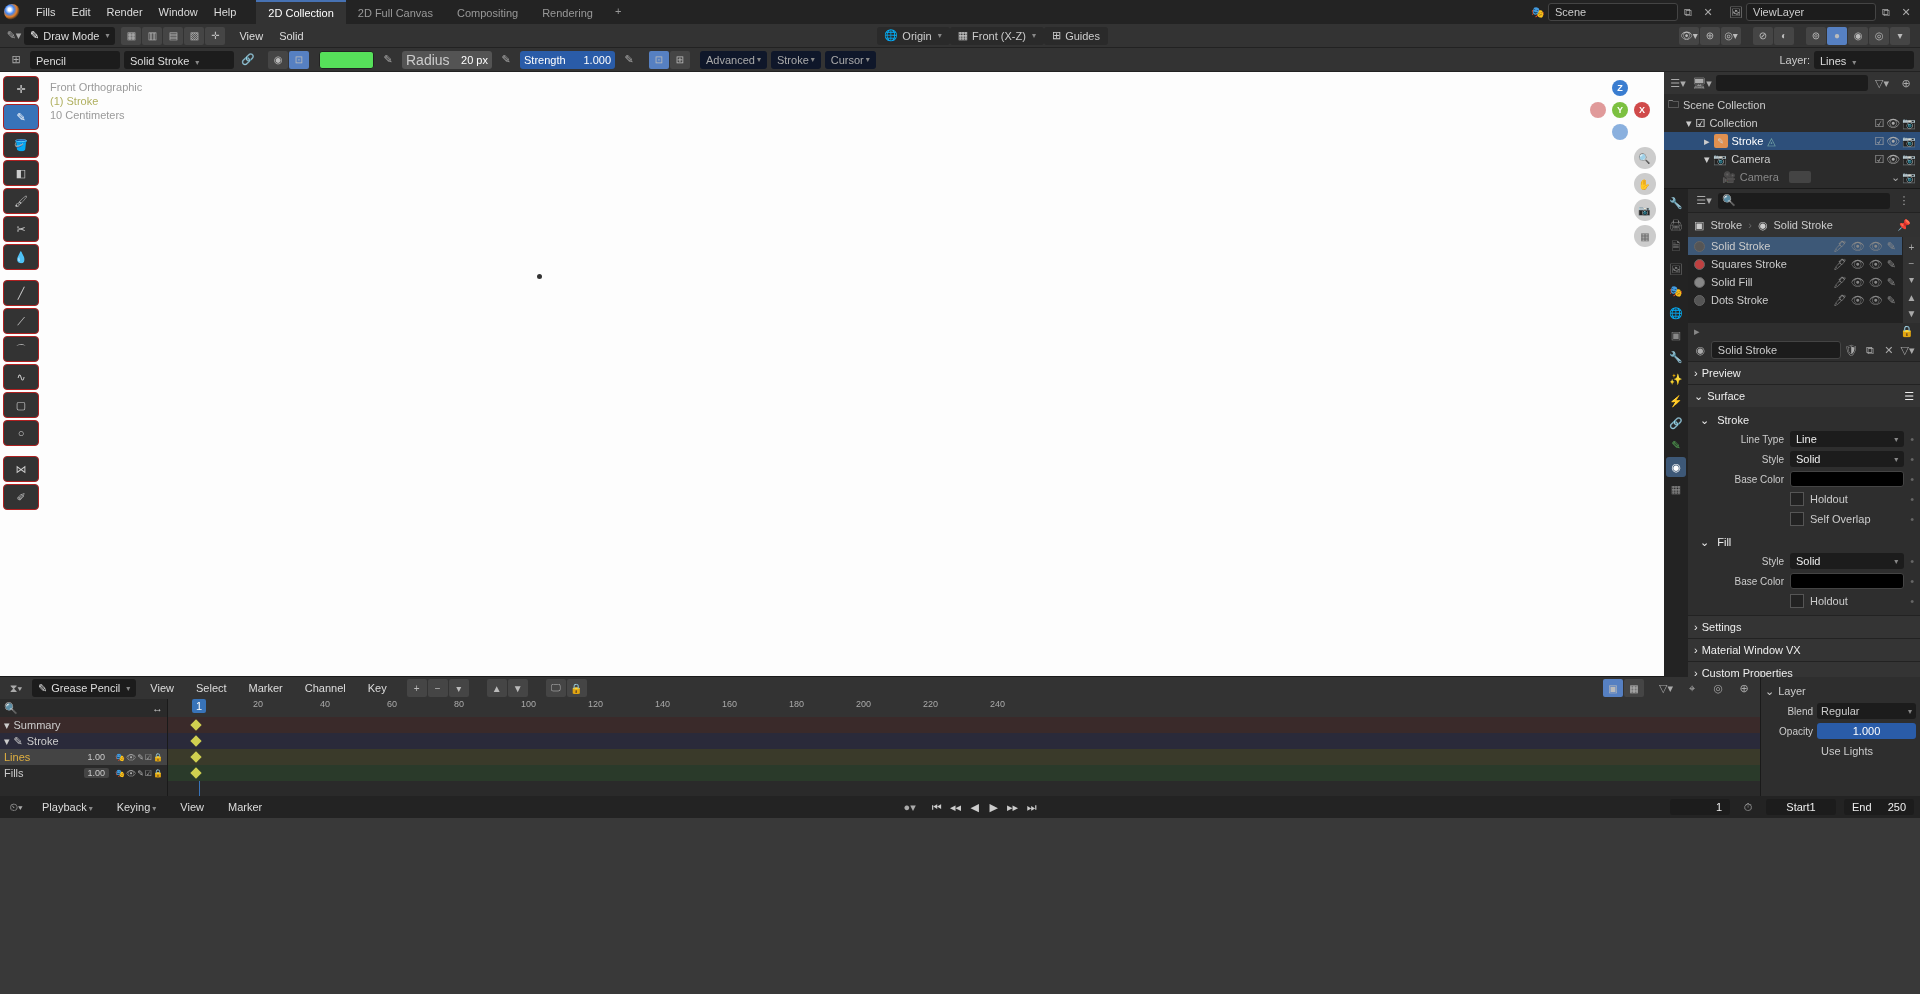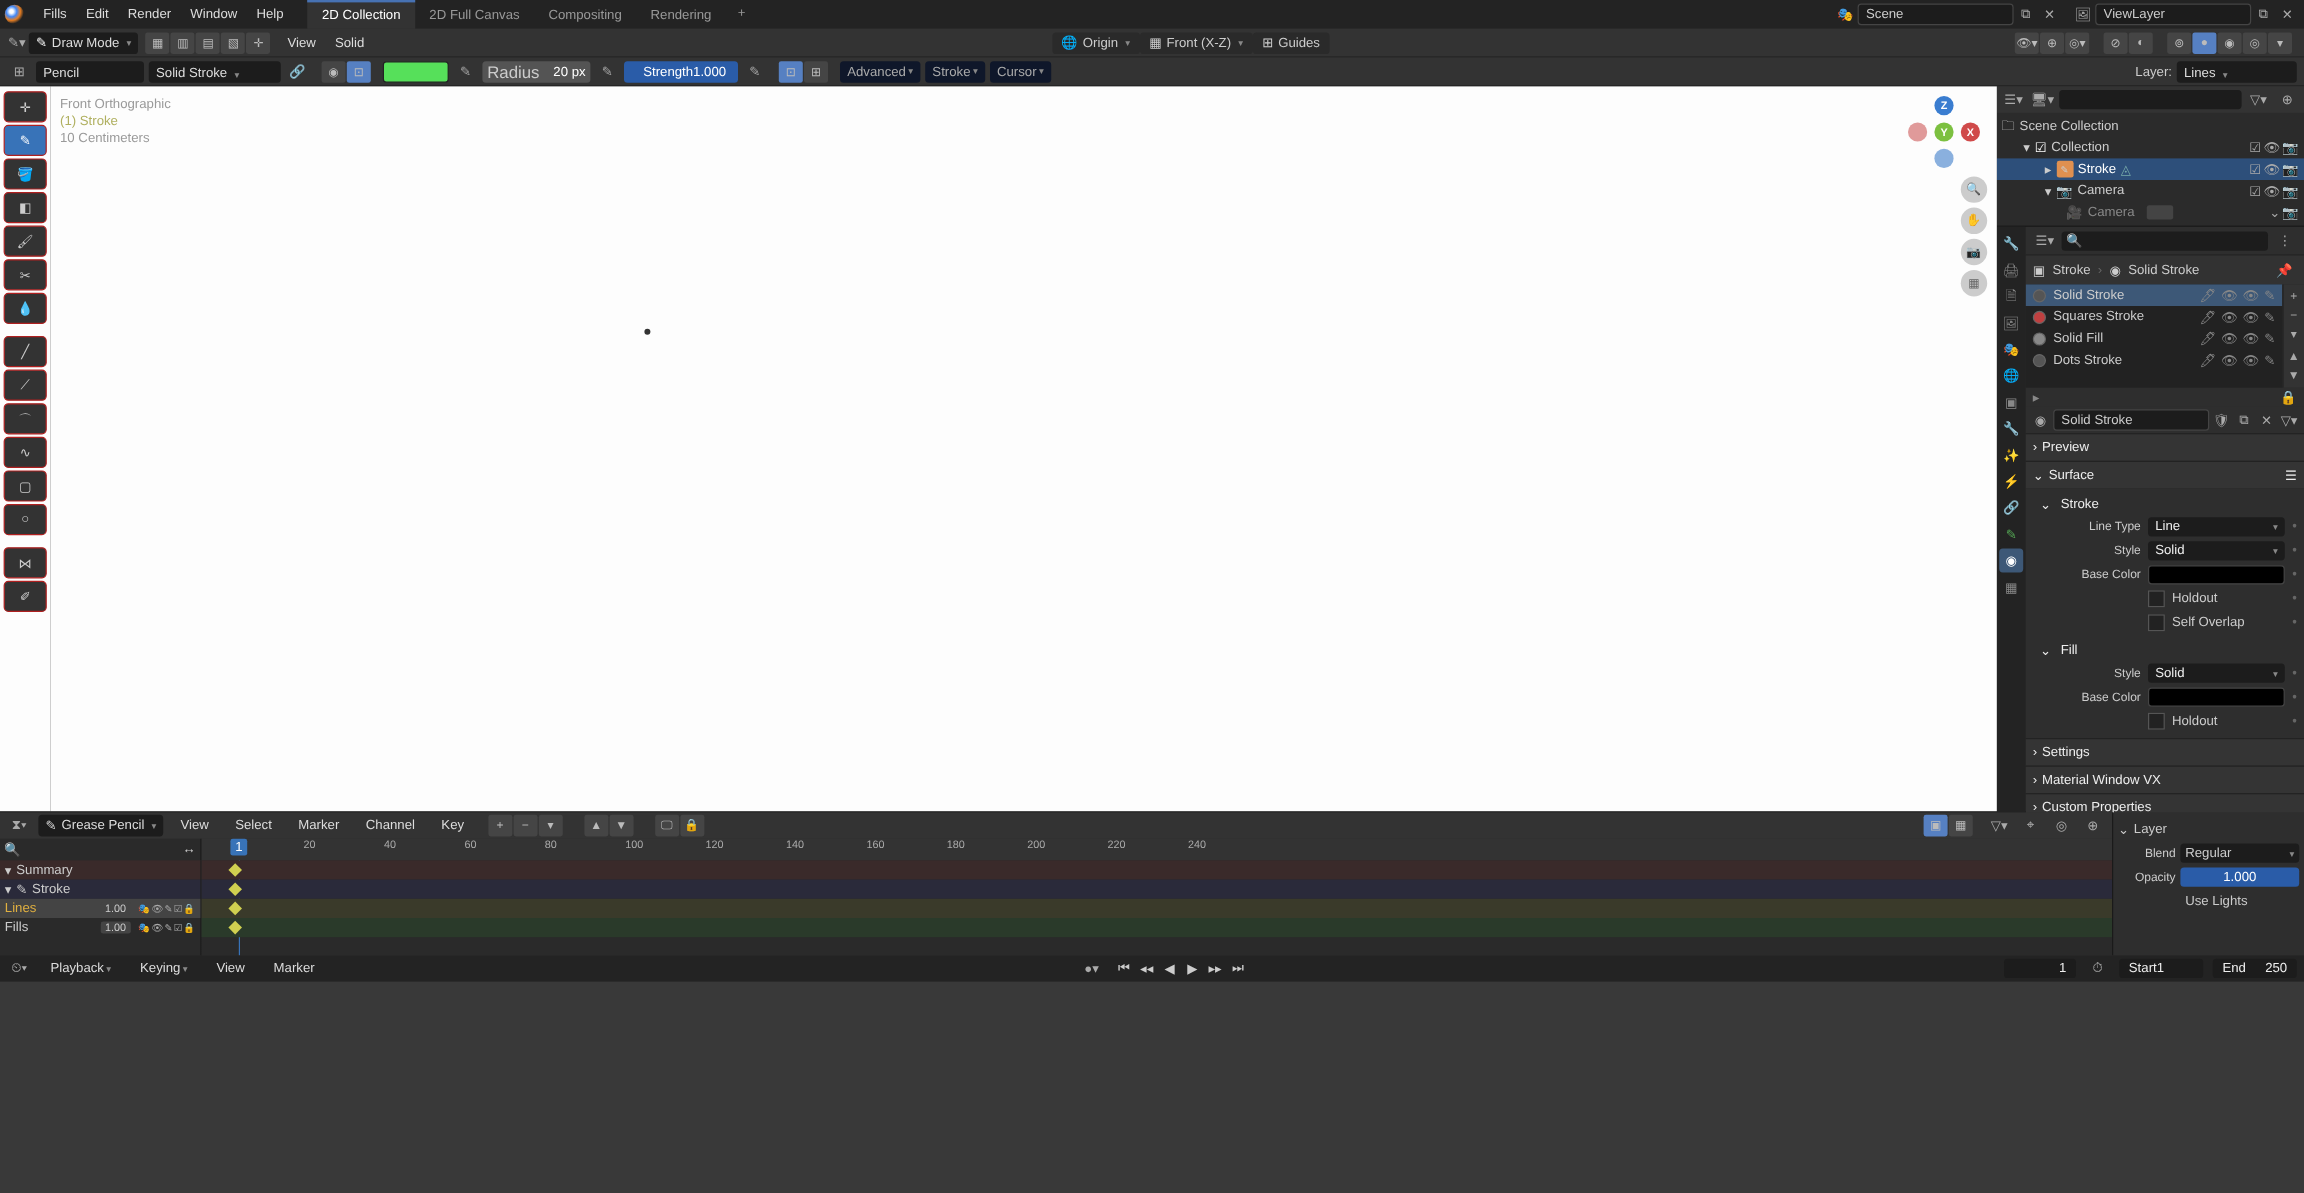"Strength" .strength-field { padding: 2px 16px -> 2px 4px }
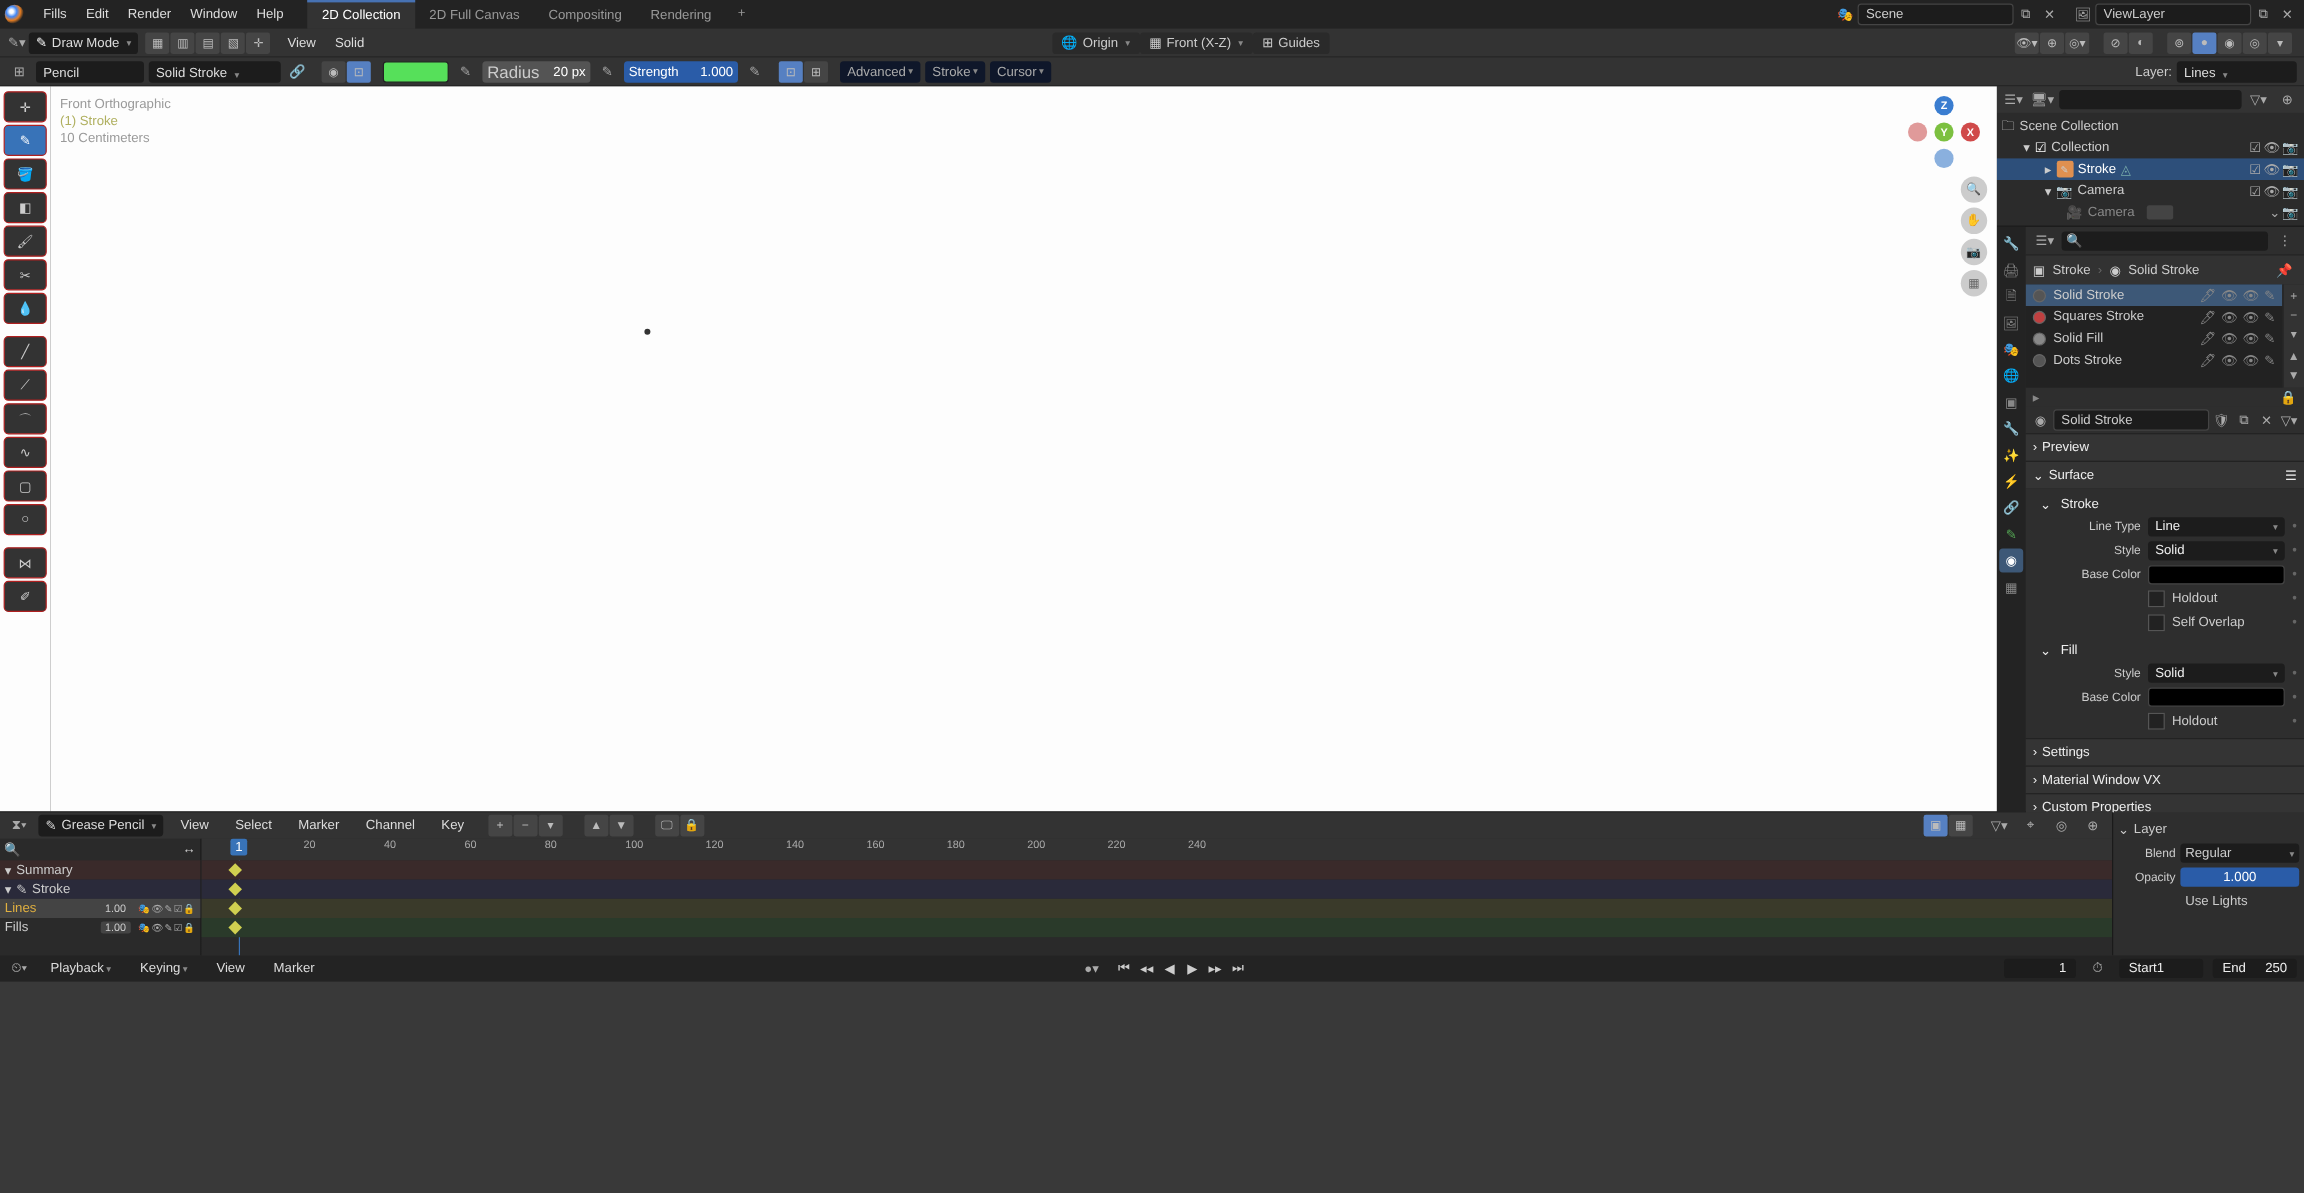"Start" div.frame-box { justify-content: flex-start -> center }
